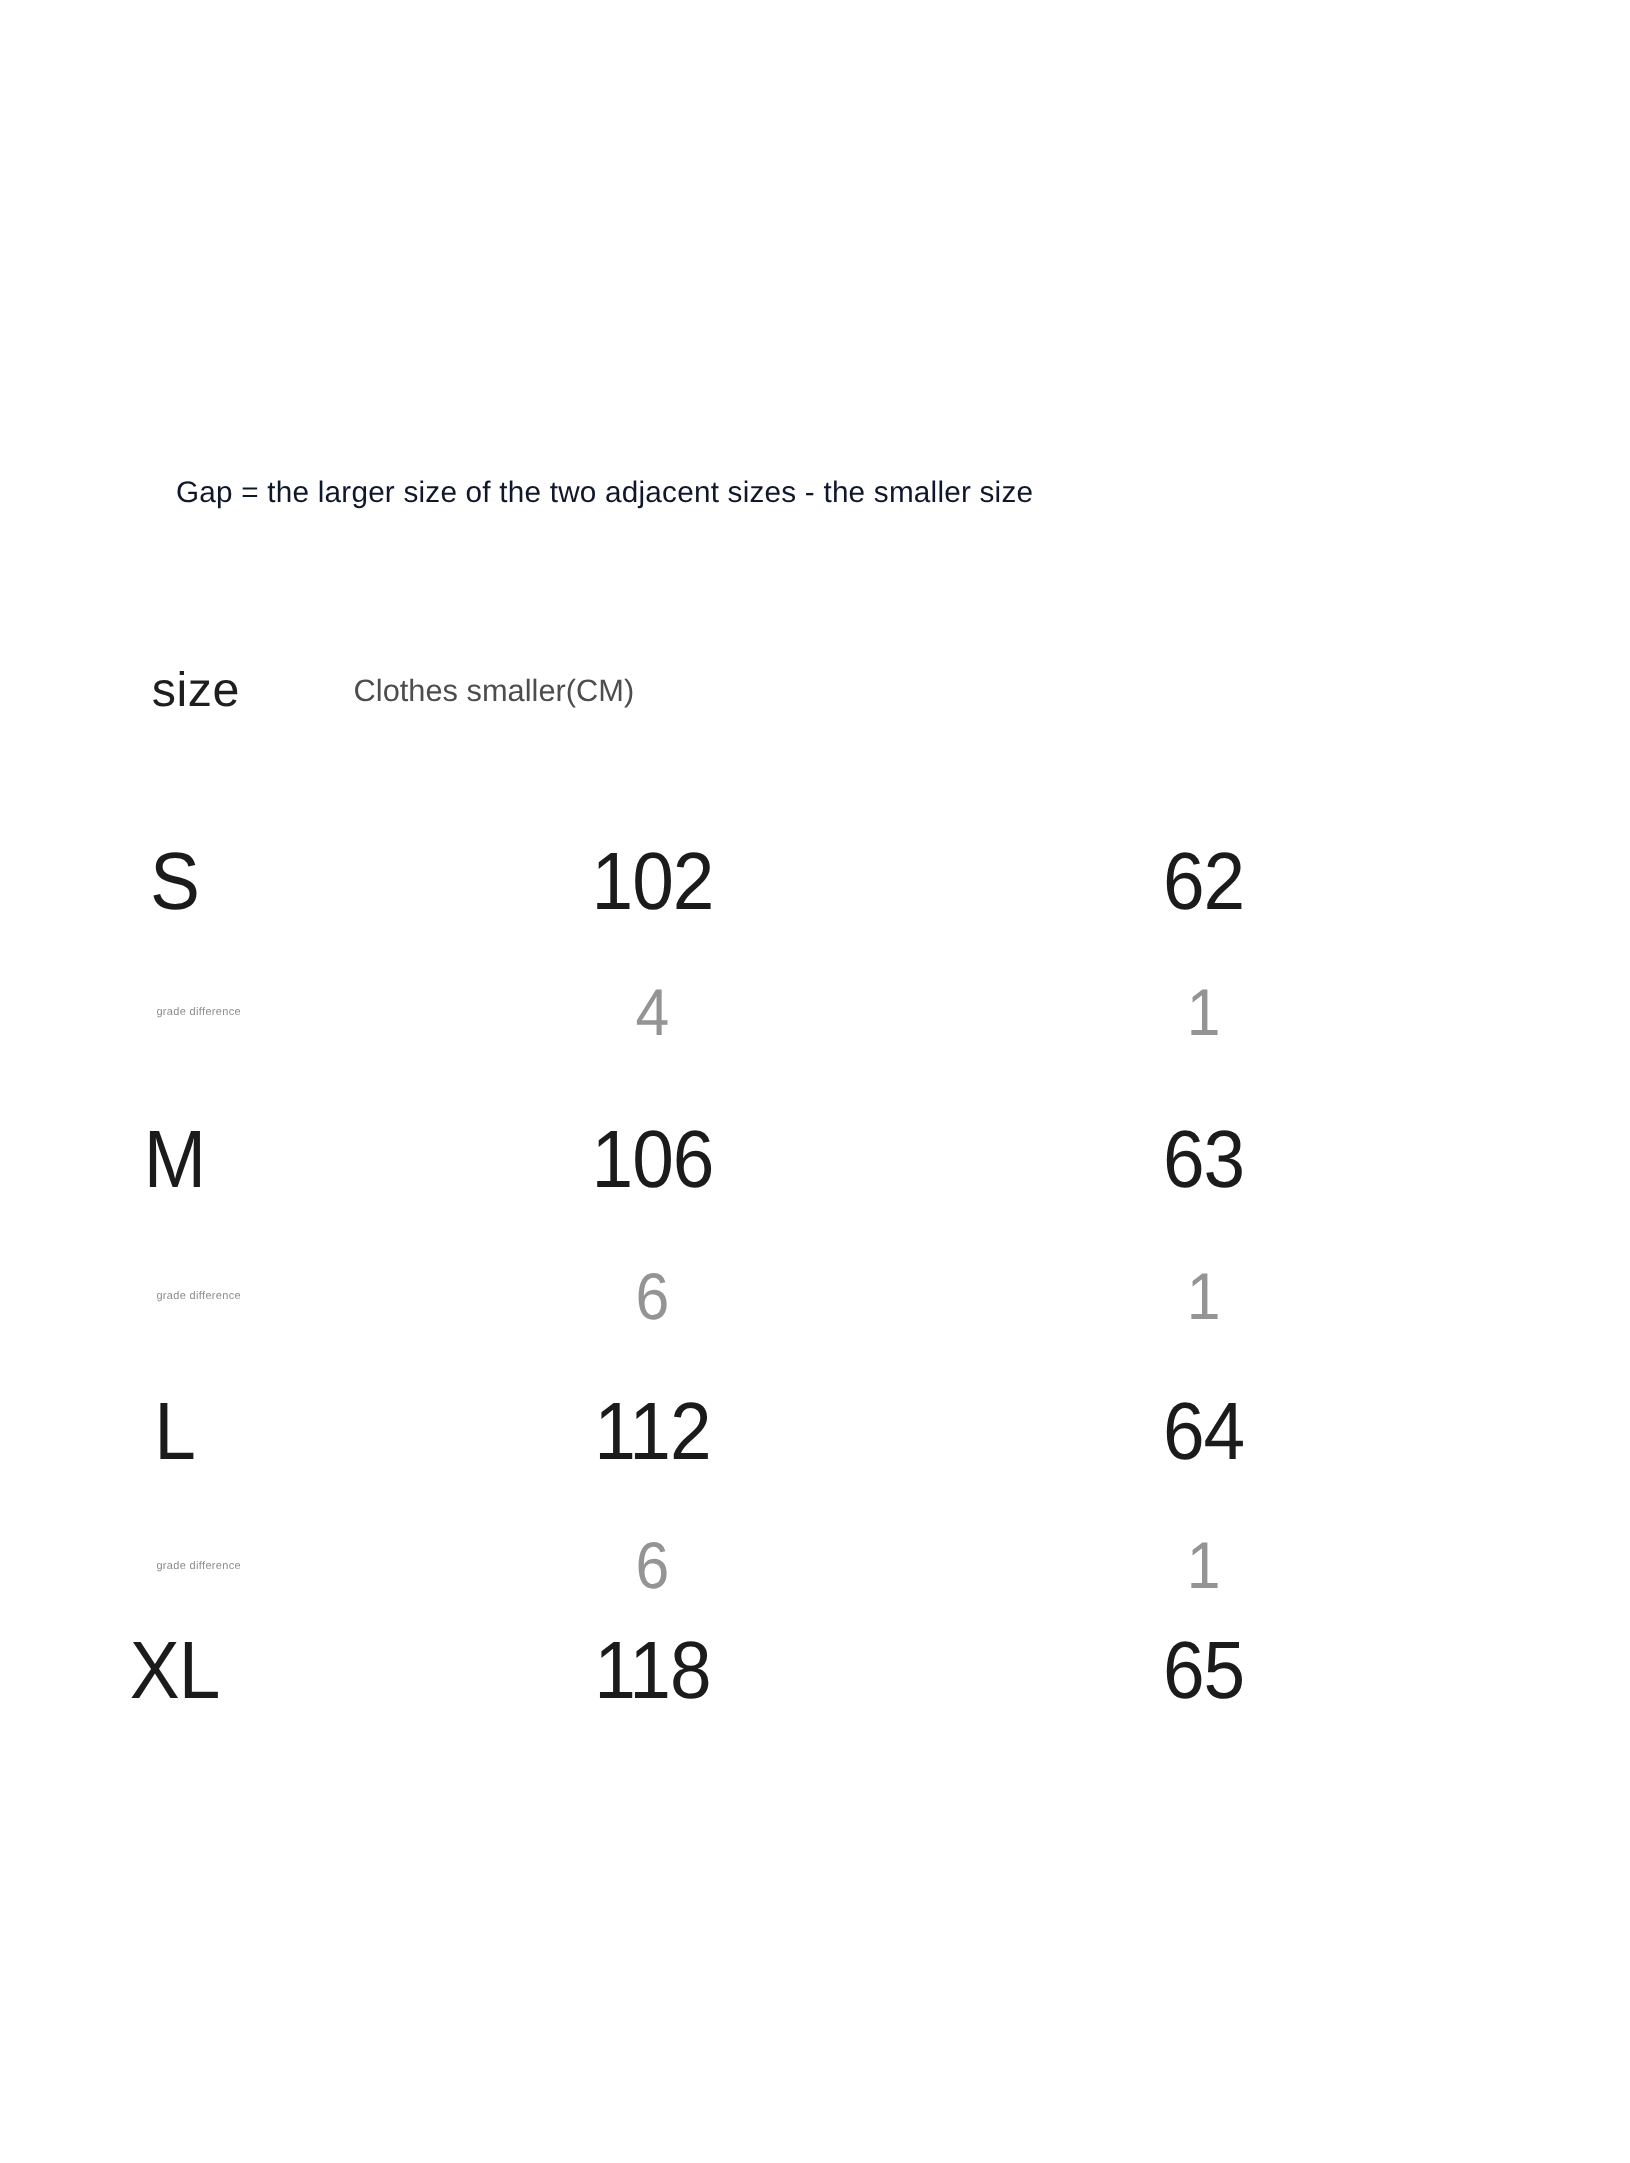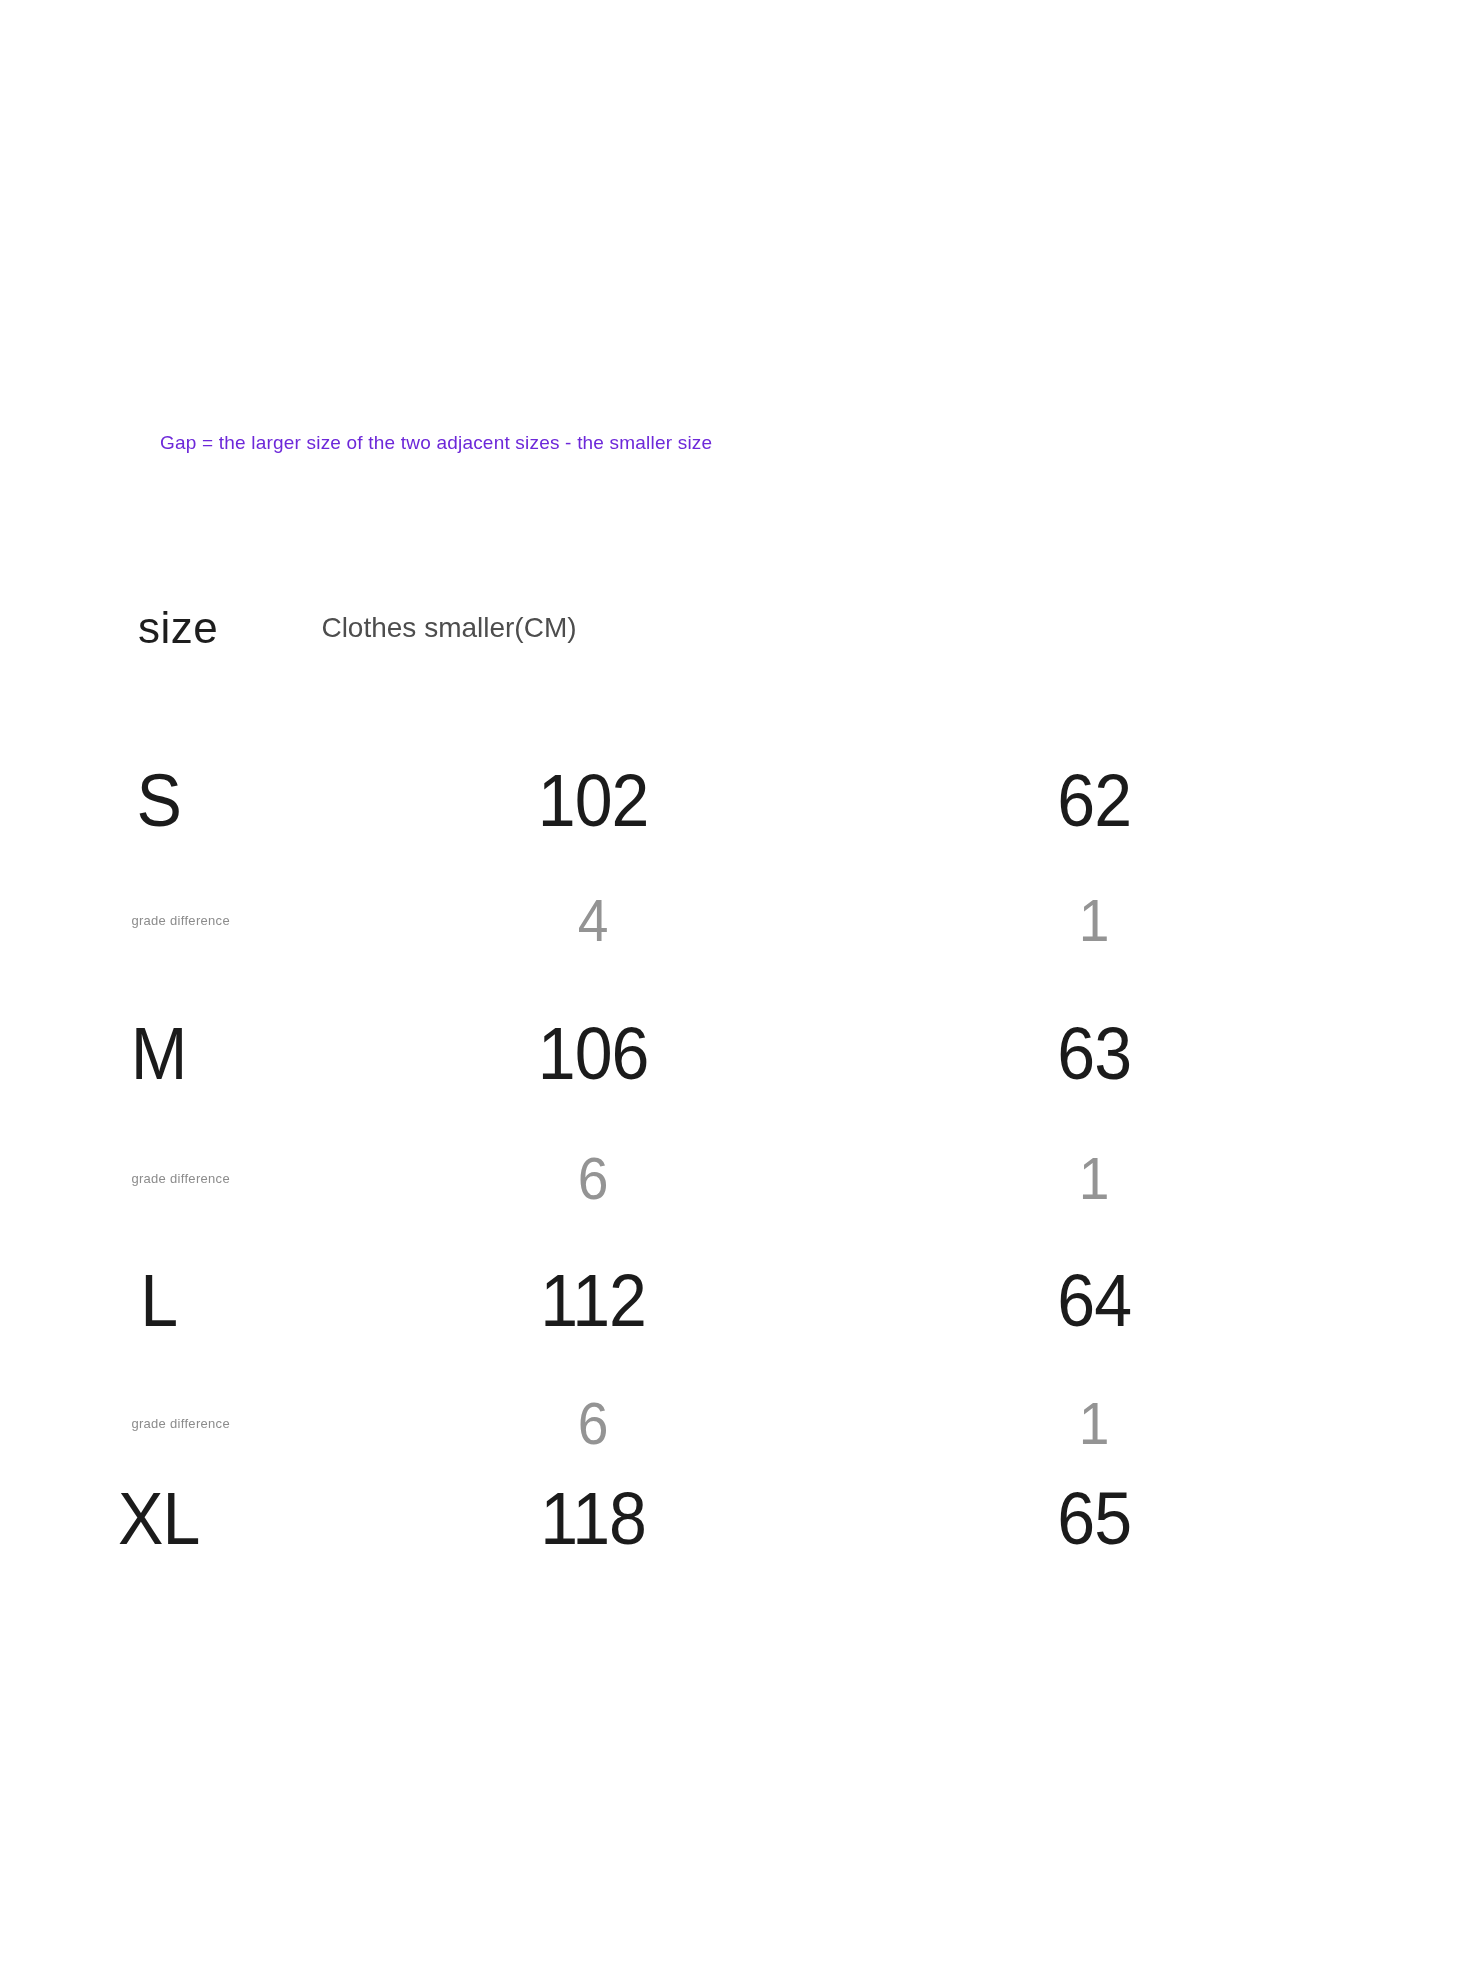"Gap = the larger size" .note { color: #6d28d9 -> #0f172a; font-size: 19px -> 27px }
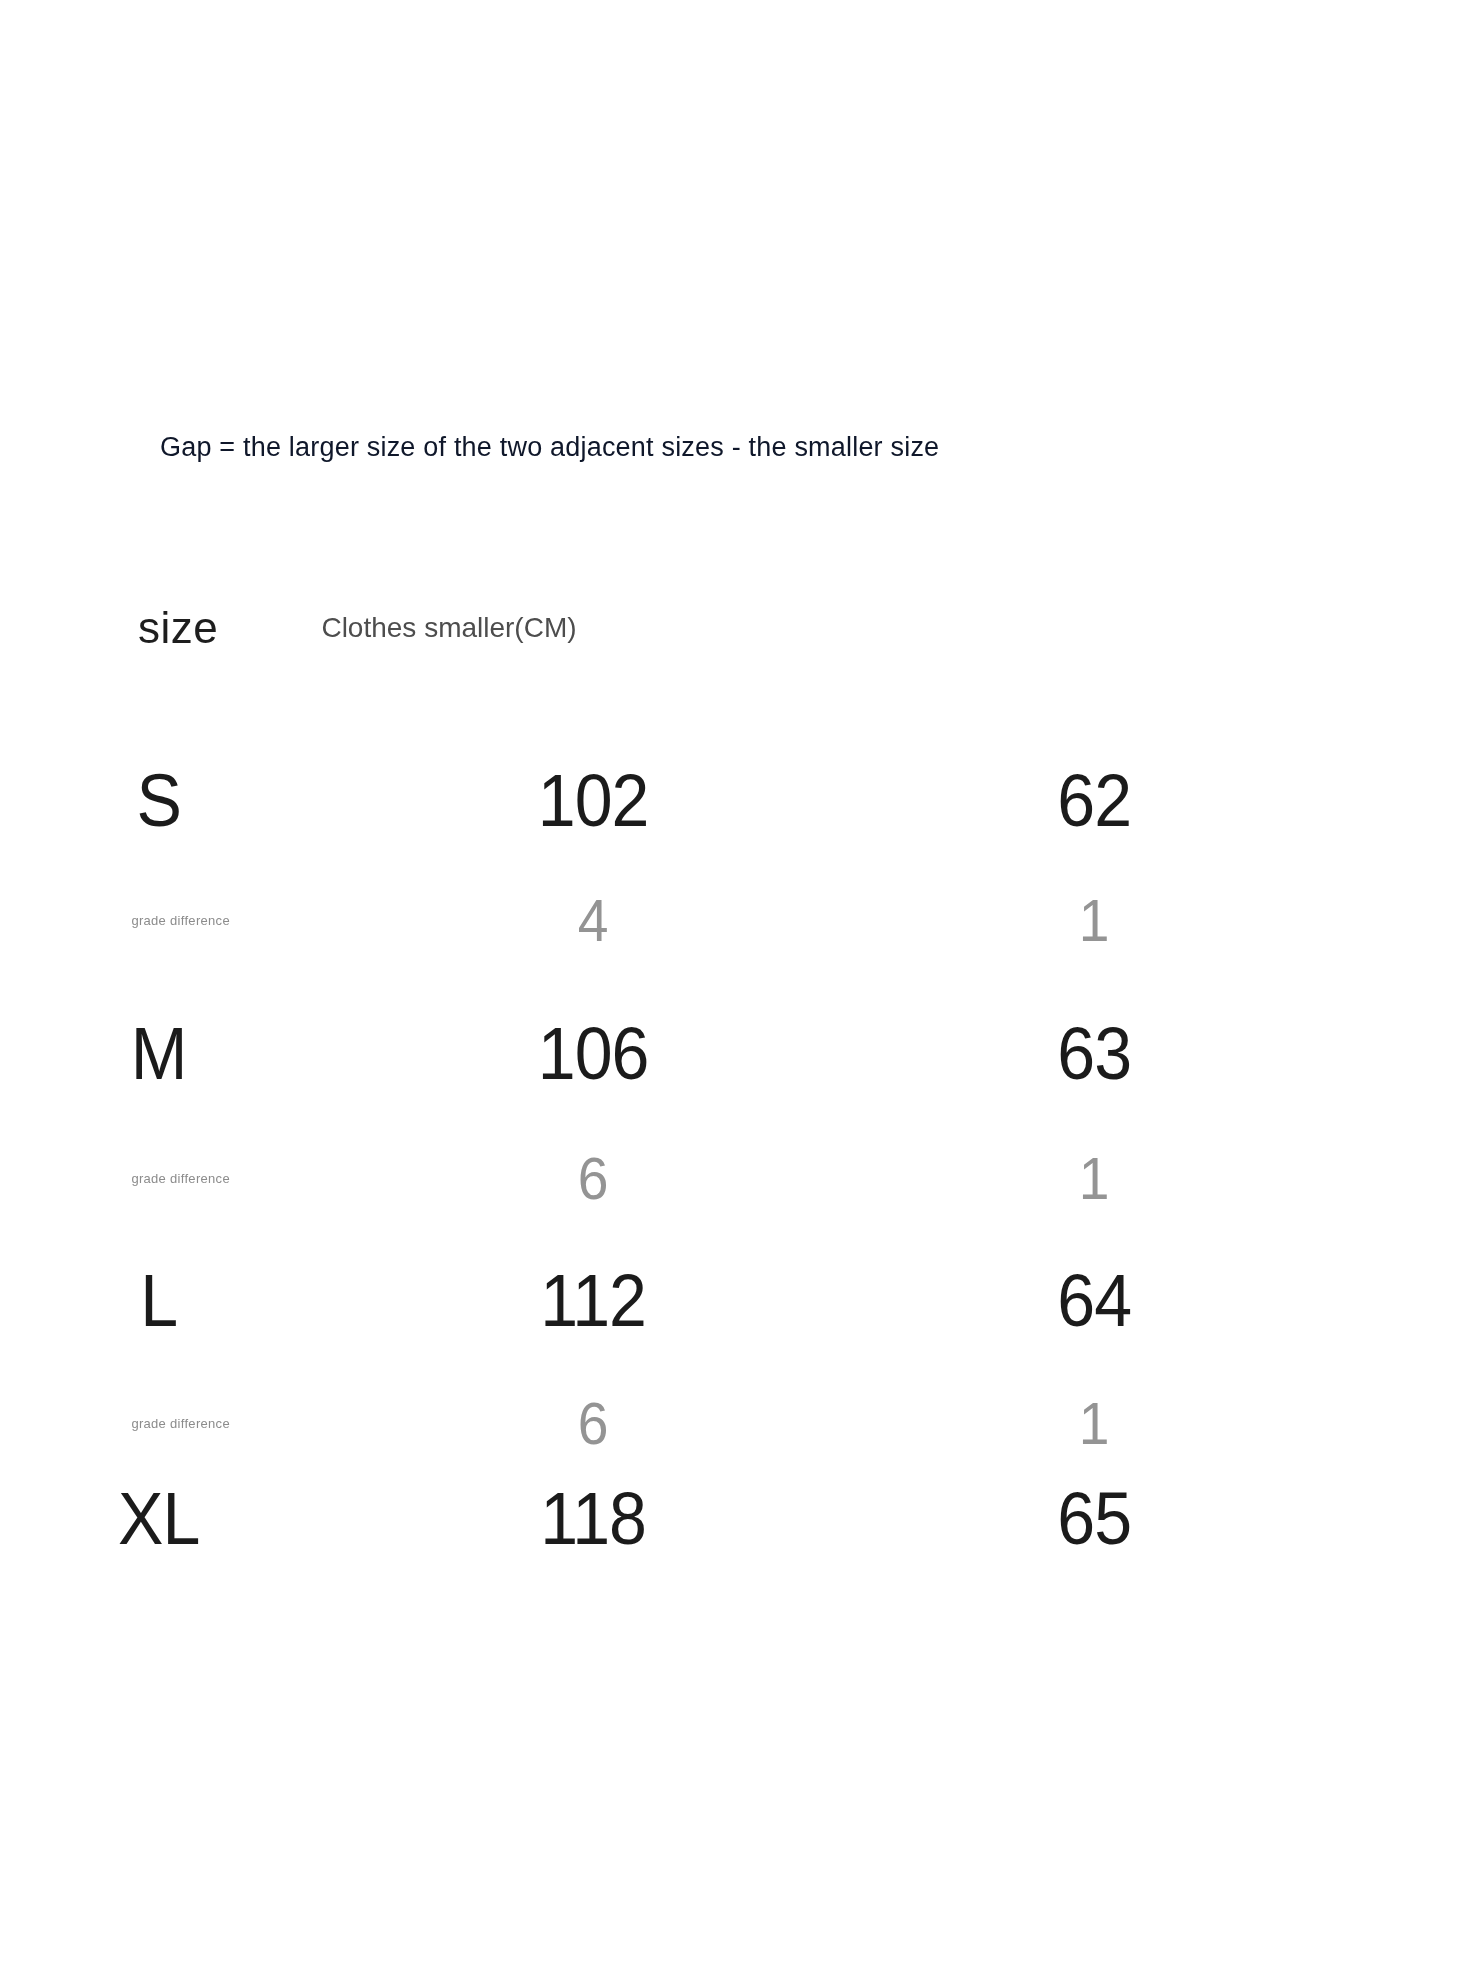"grade difference" .gap-row .gap-label { font-size: 13px -> 10px }
